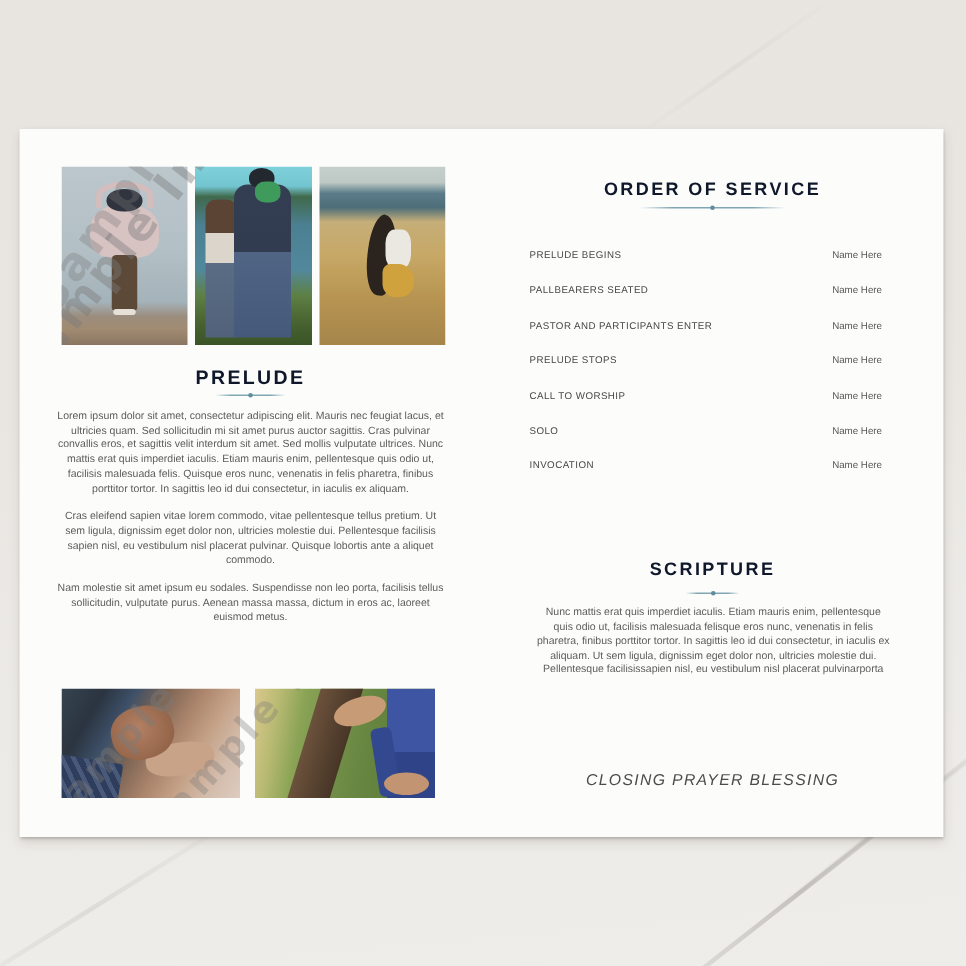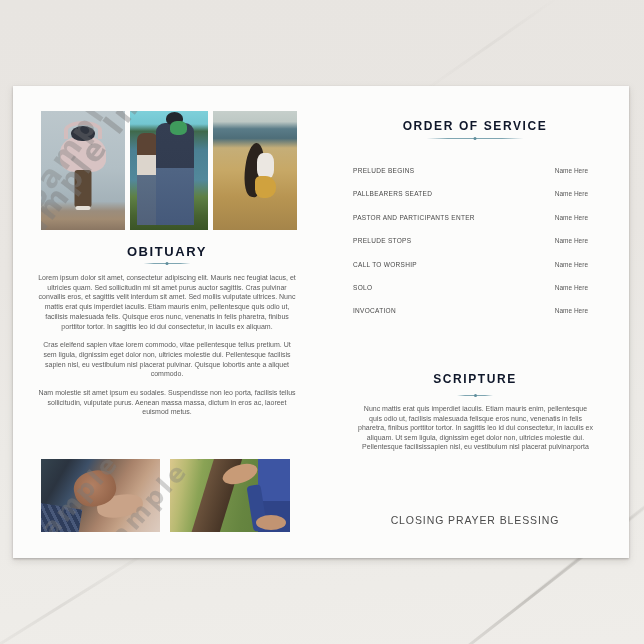"OBITUARY" div.section-title { text: OBITUARY -> PRELUDE }
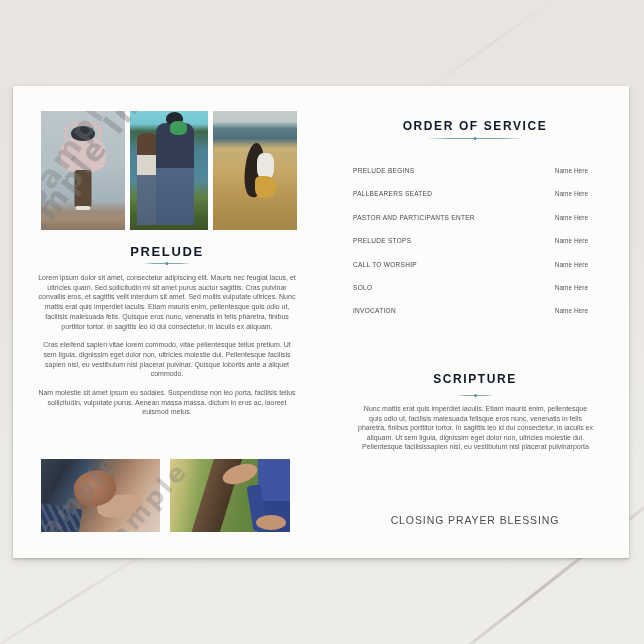"CLOSING PRAYER BLESSING" .closing-line { font-style: none -> italic }
